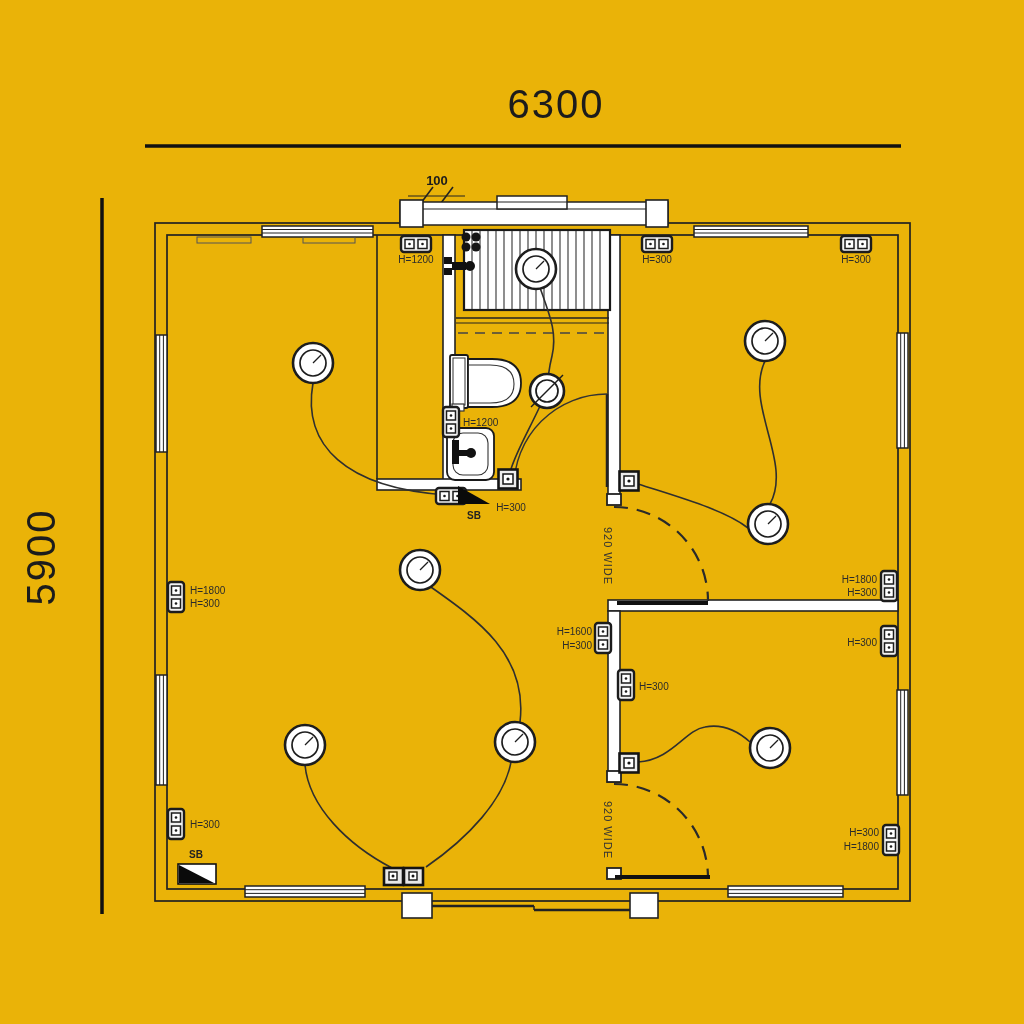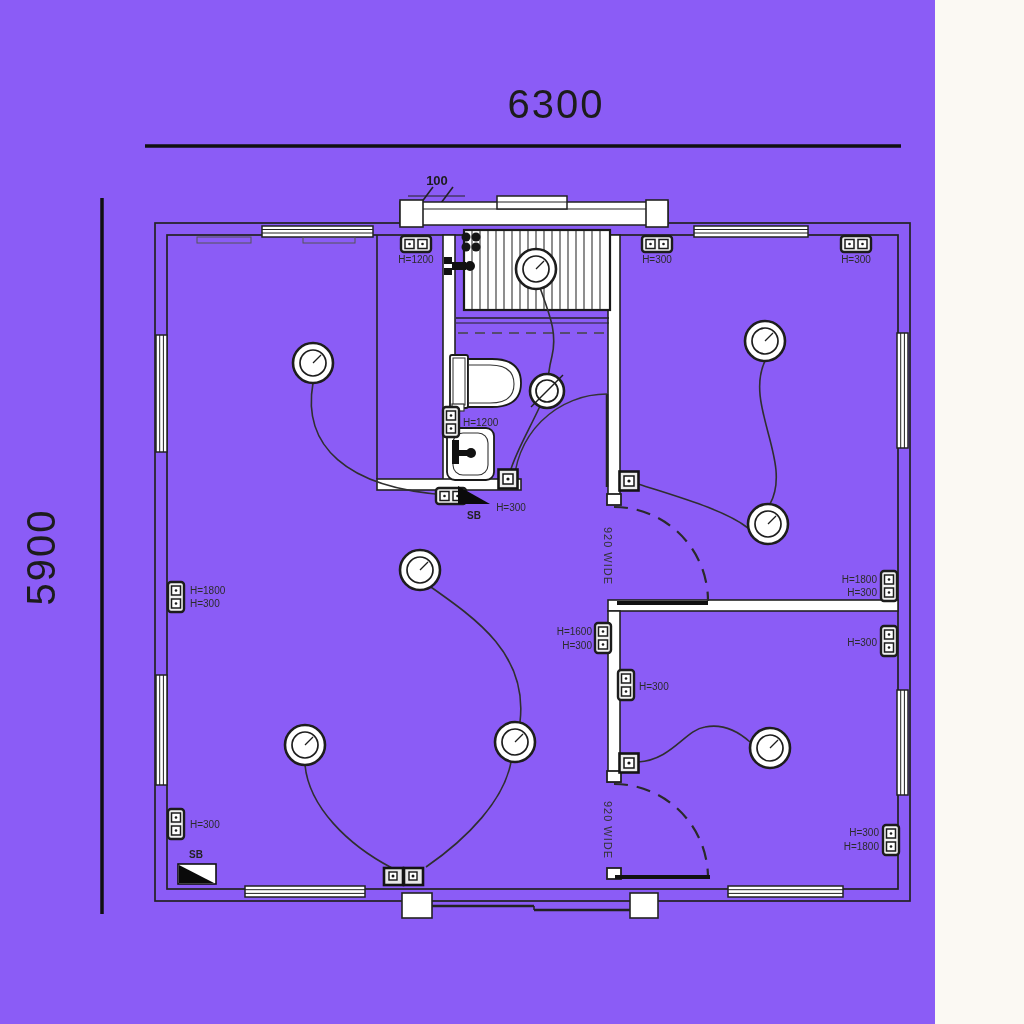"6300" #stage { background: #8b5cf6 -> #eab308; width: 935px -> 1024px }
